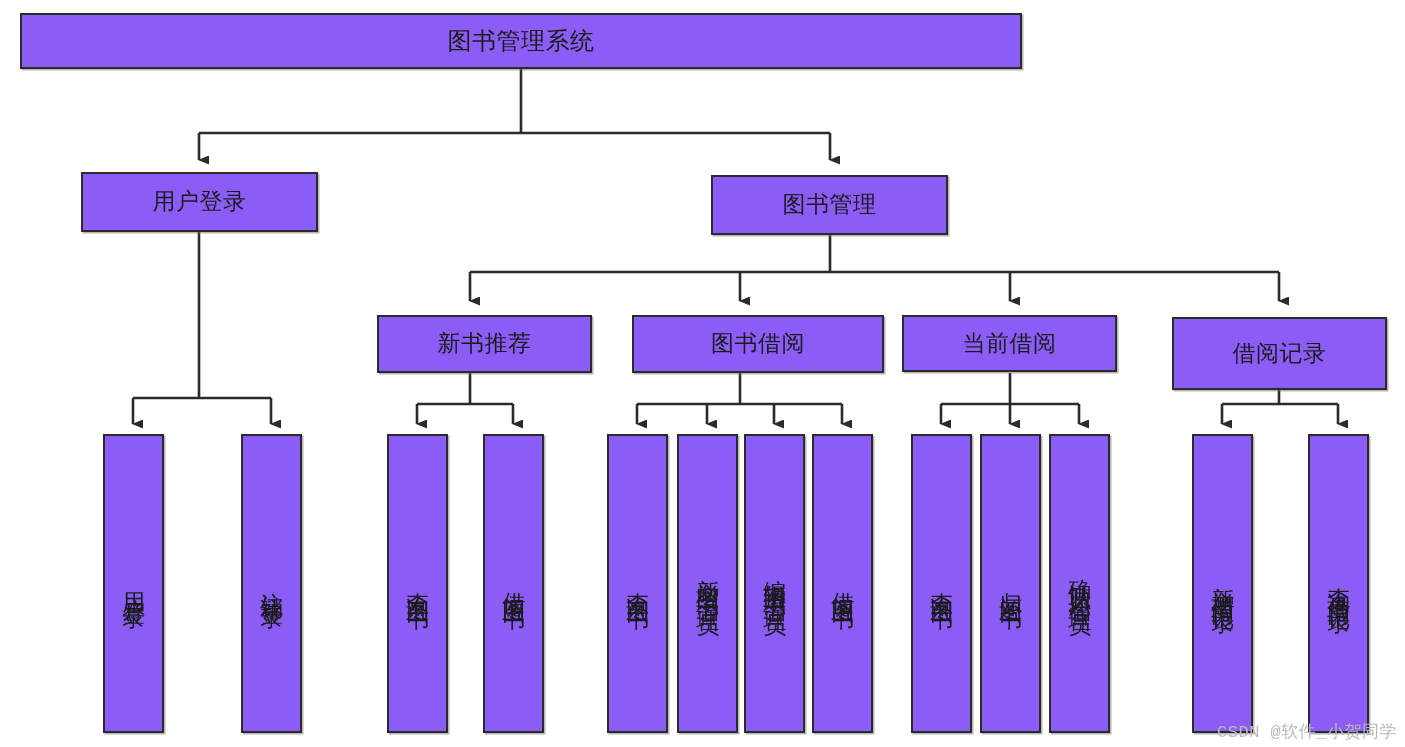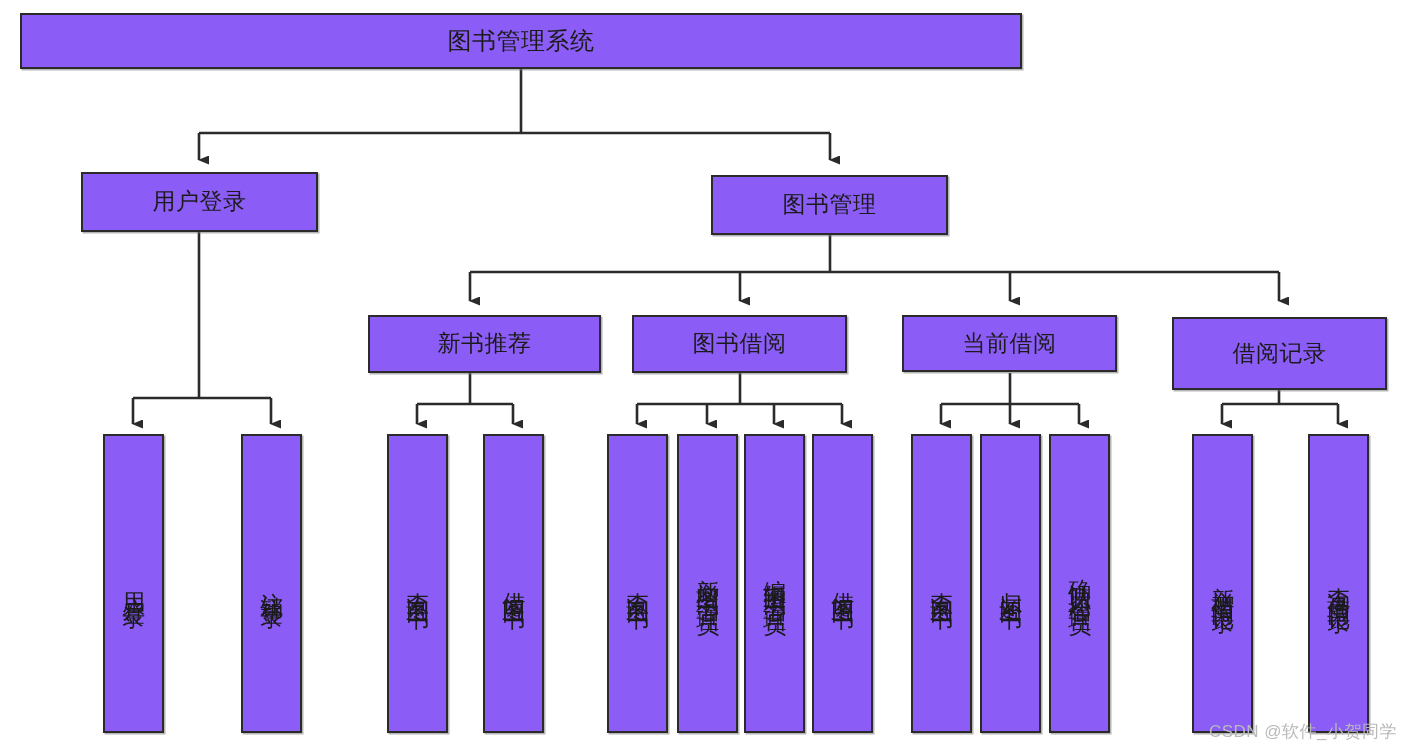"新书推荐" div.node { left: 368px -> 377px; width: 233px -> 215px }
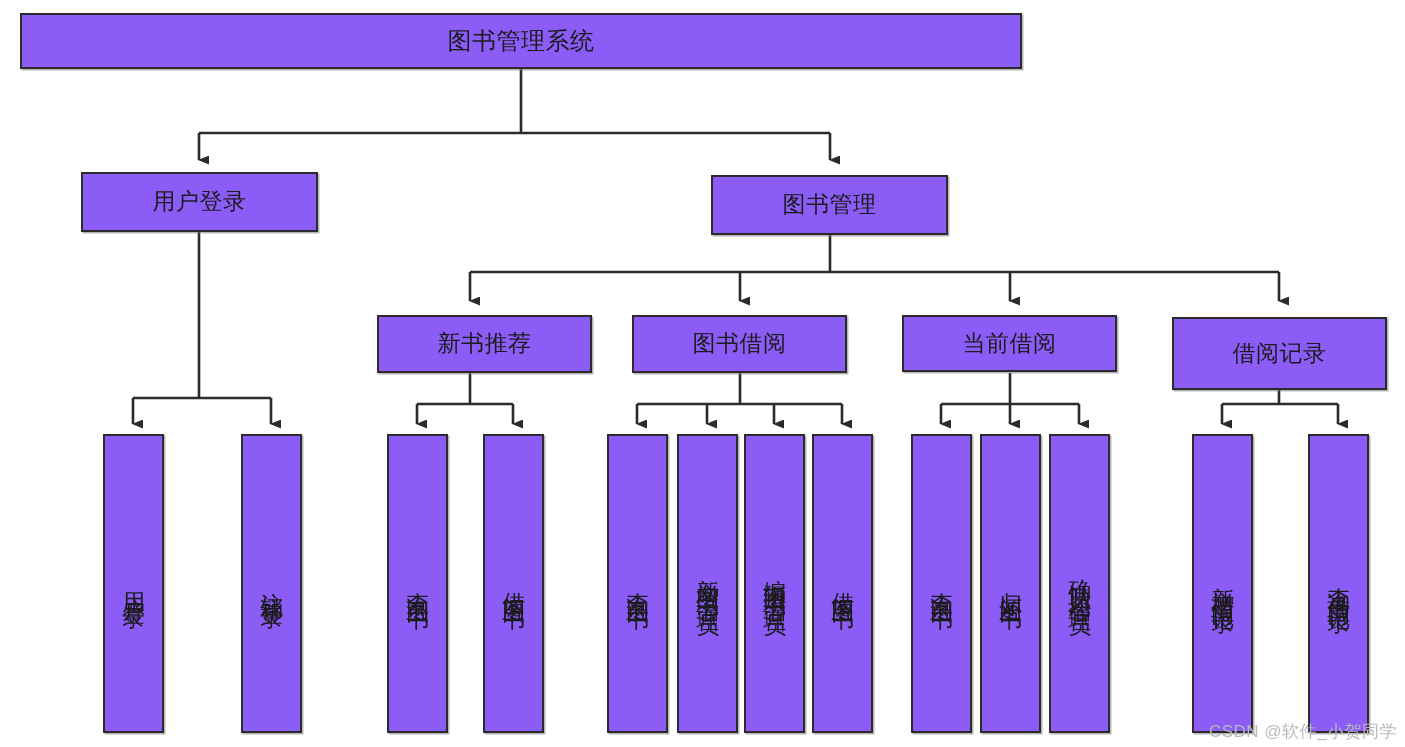"图书借阅" div.node { width: 215px -> 252px }
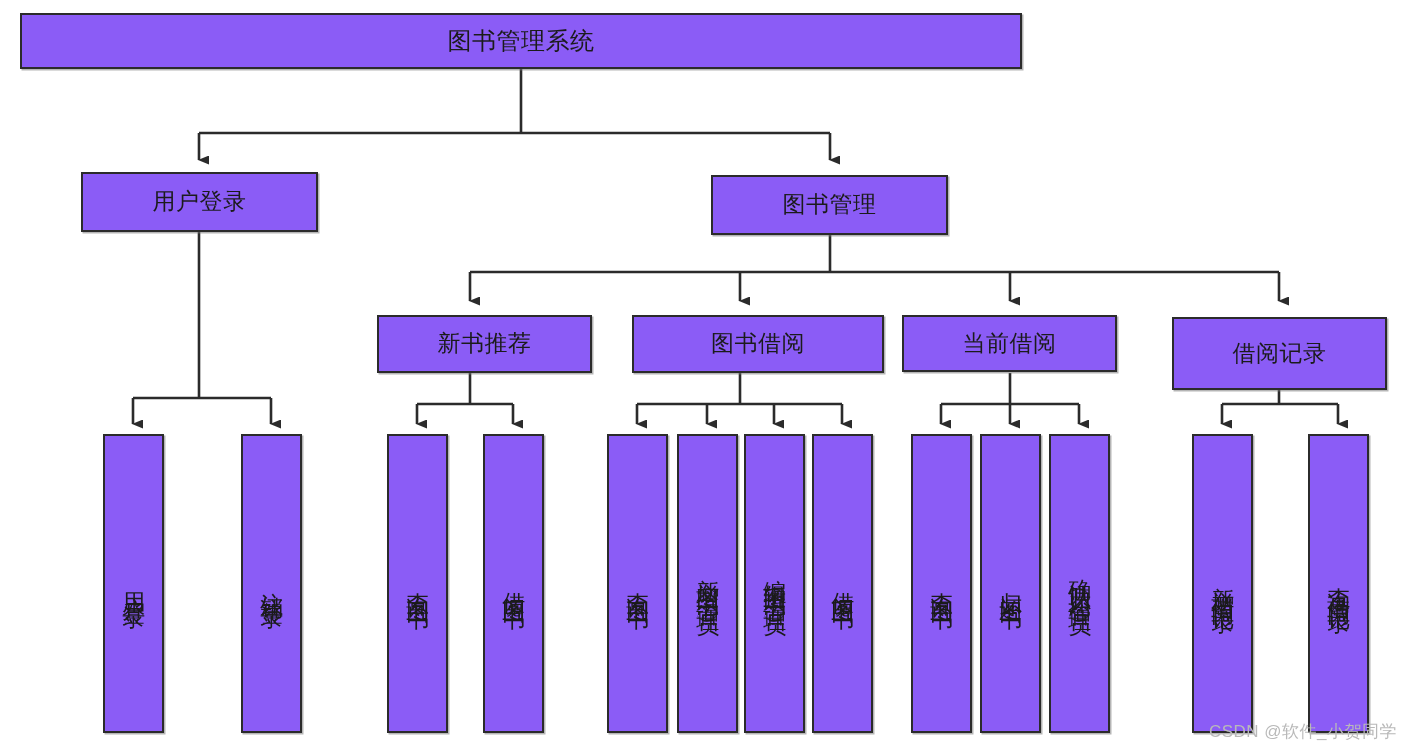"CSDN @软件_小贺同学" #watermark { font-family: Liberation Sans, sans-serif -> Liberation Mono, monospace }
